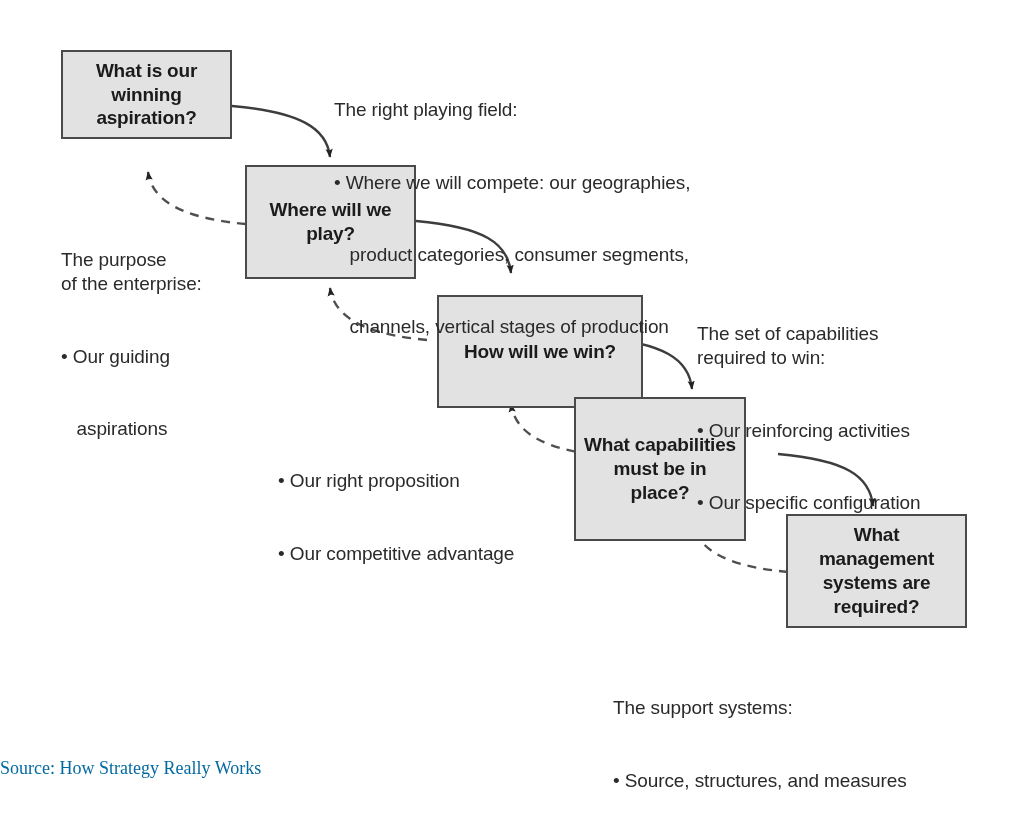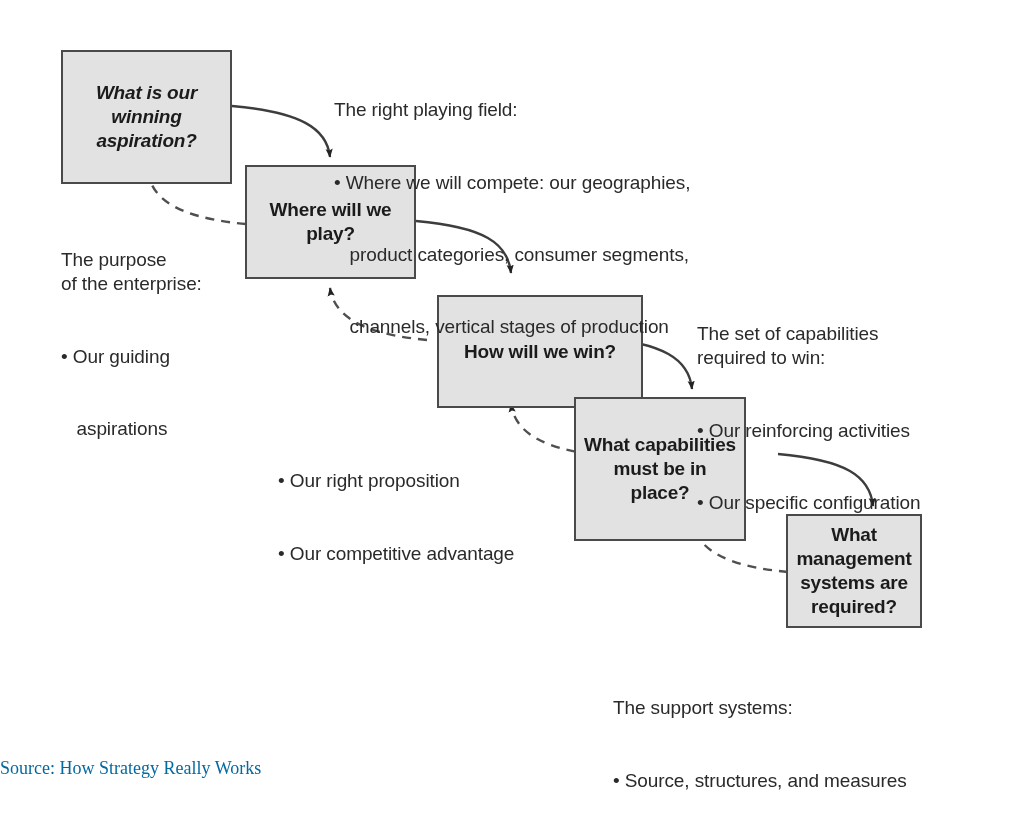"What is our winning aspiration?" div.node { font-style: italic -> none; height: 134px -> 89px }
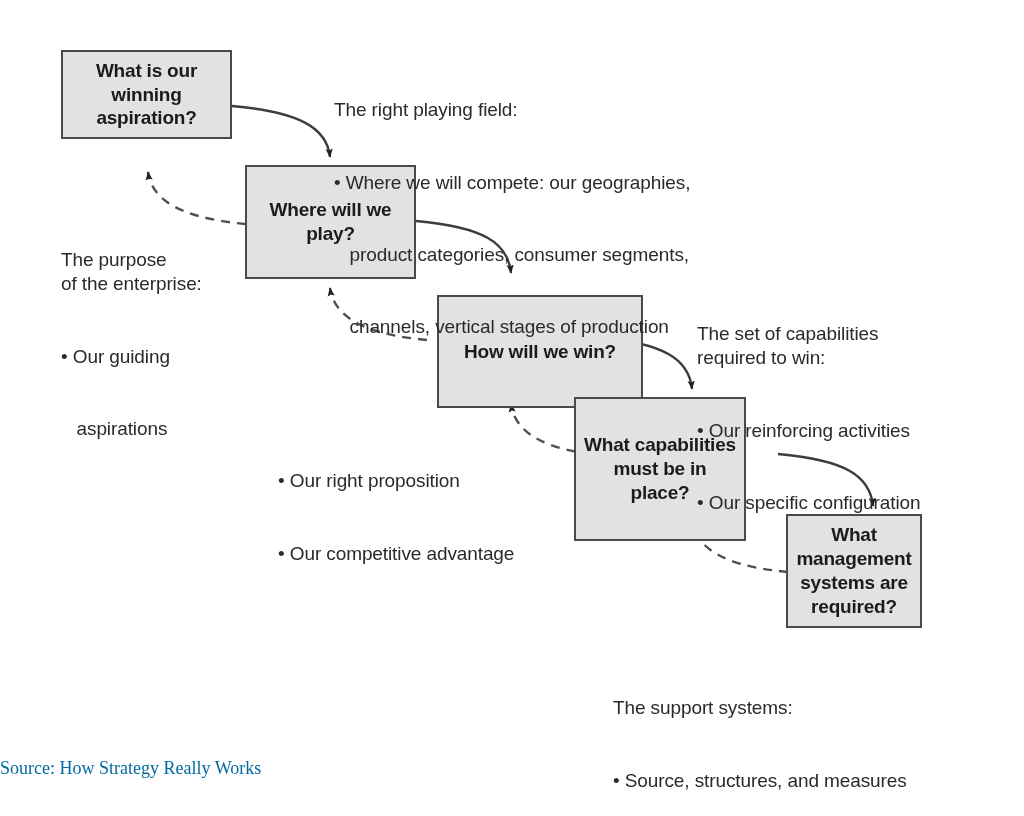"What management systems are required?" div.node { width: 136px -> 181px }
